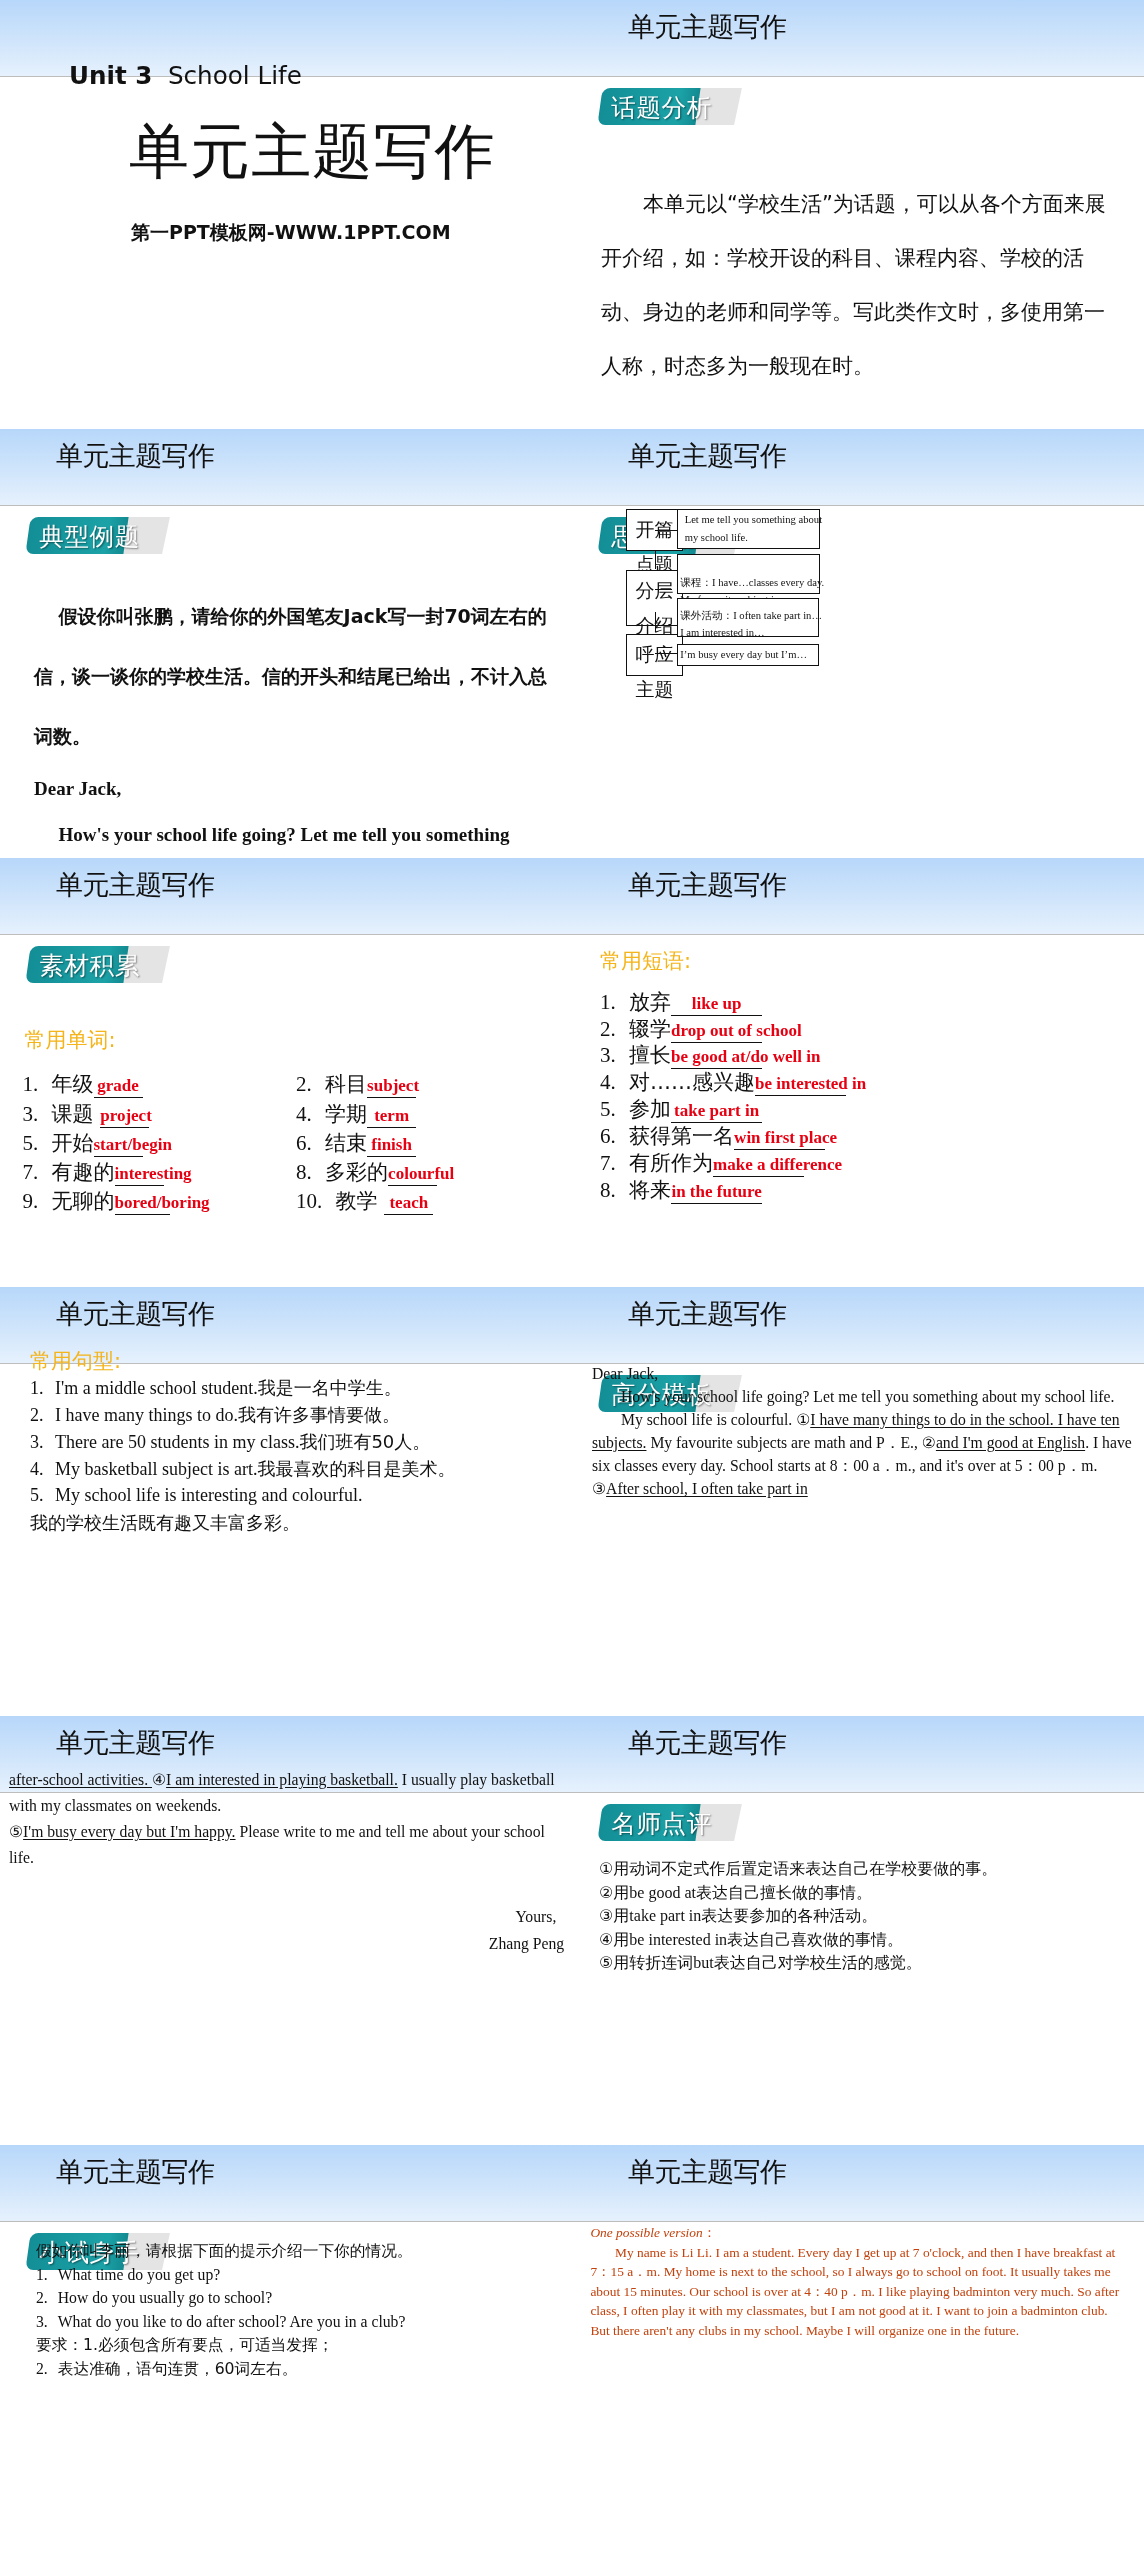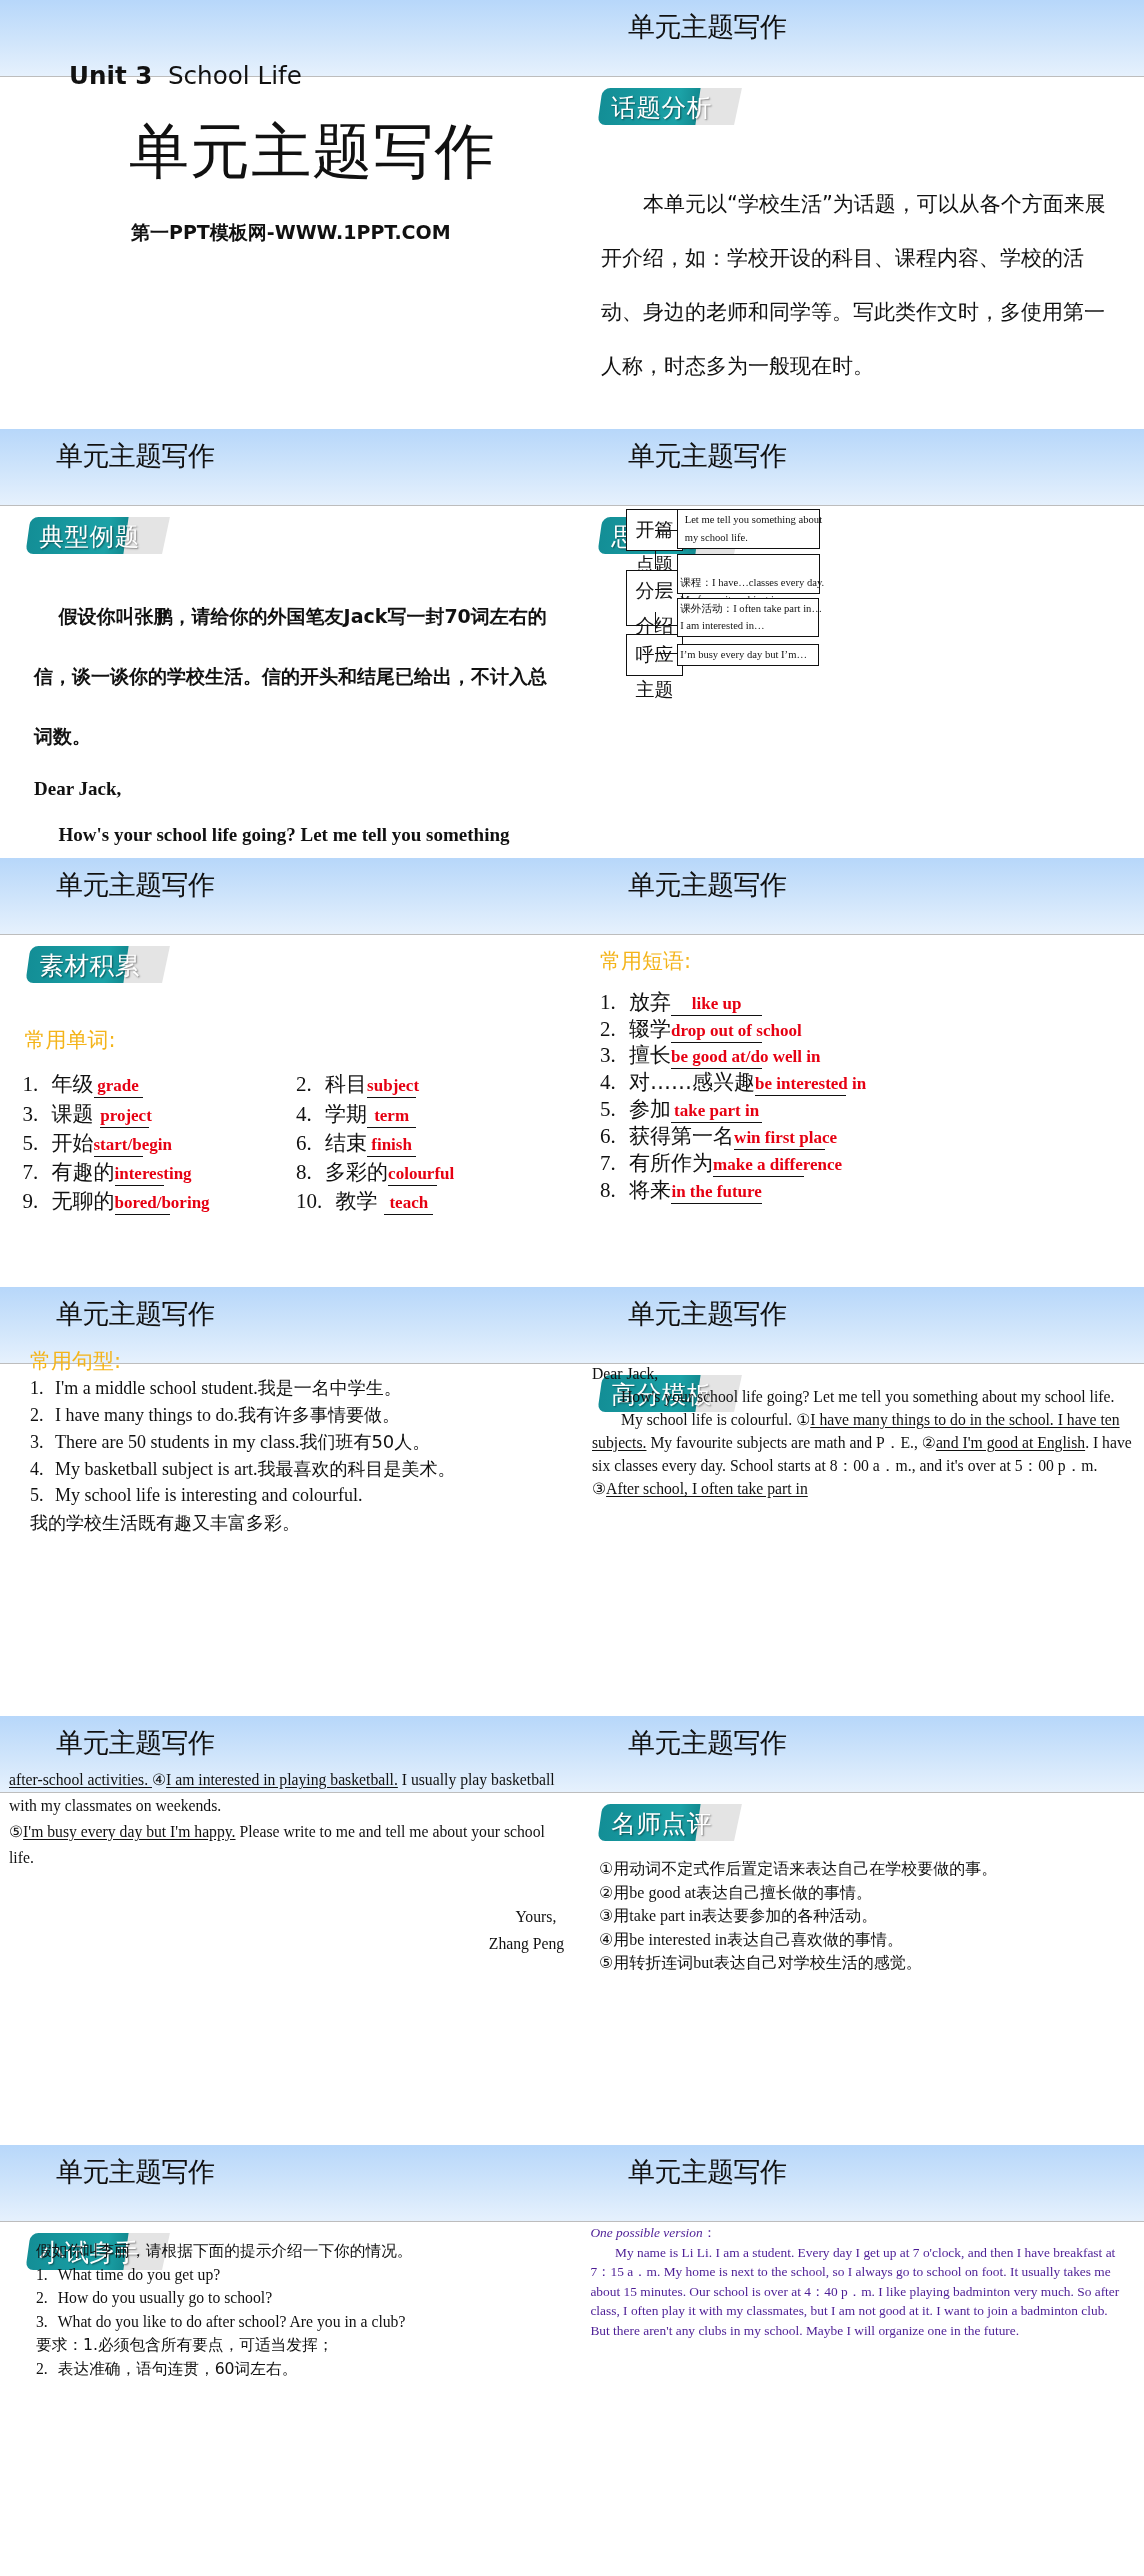"课外活动：I often take part in…" div.box { padding-top: 1px -> 8px }
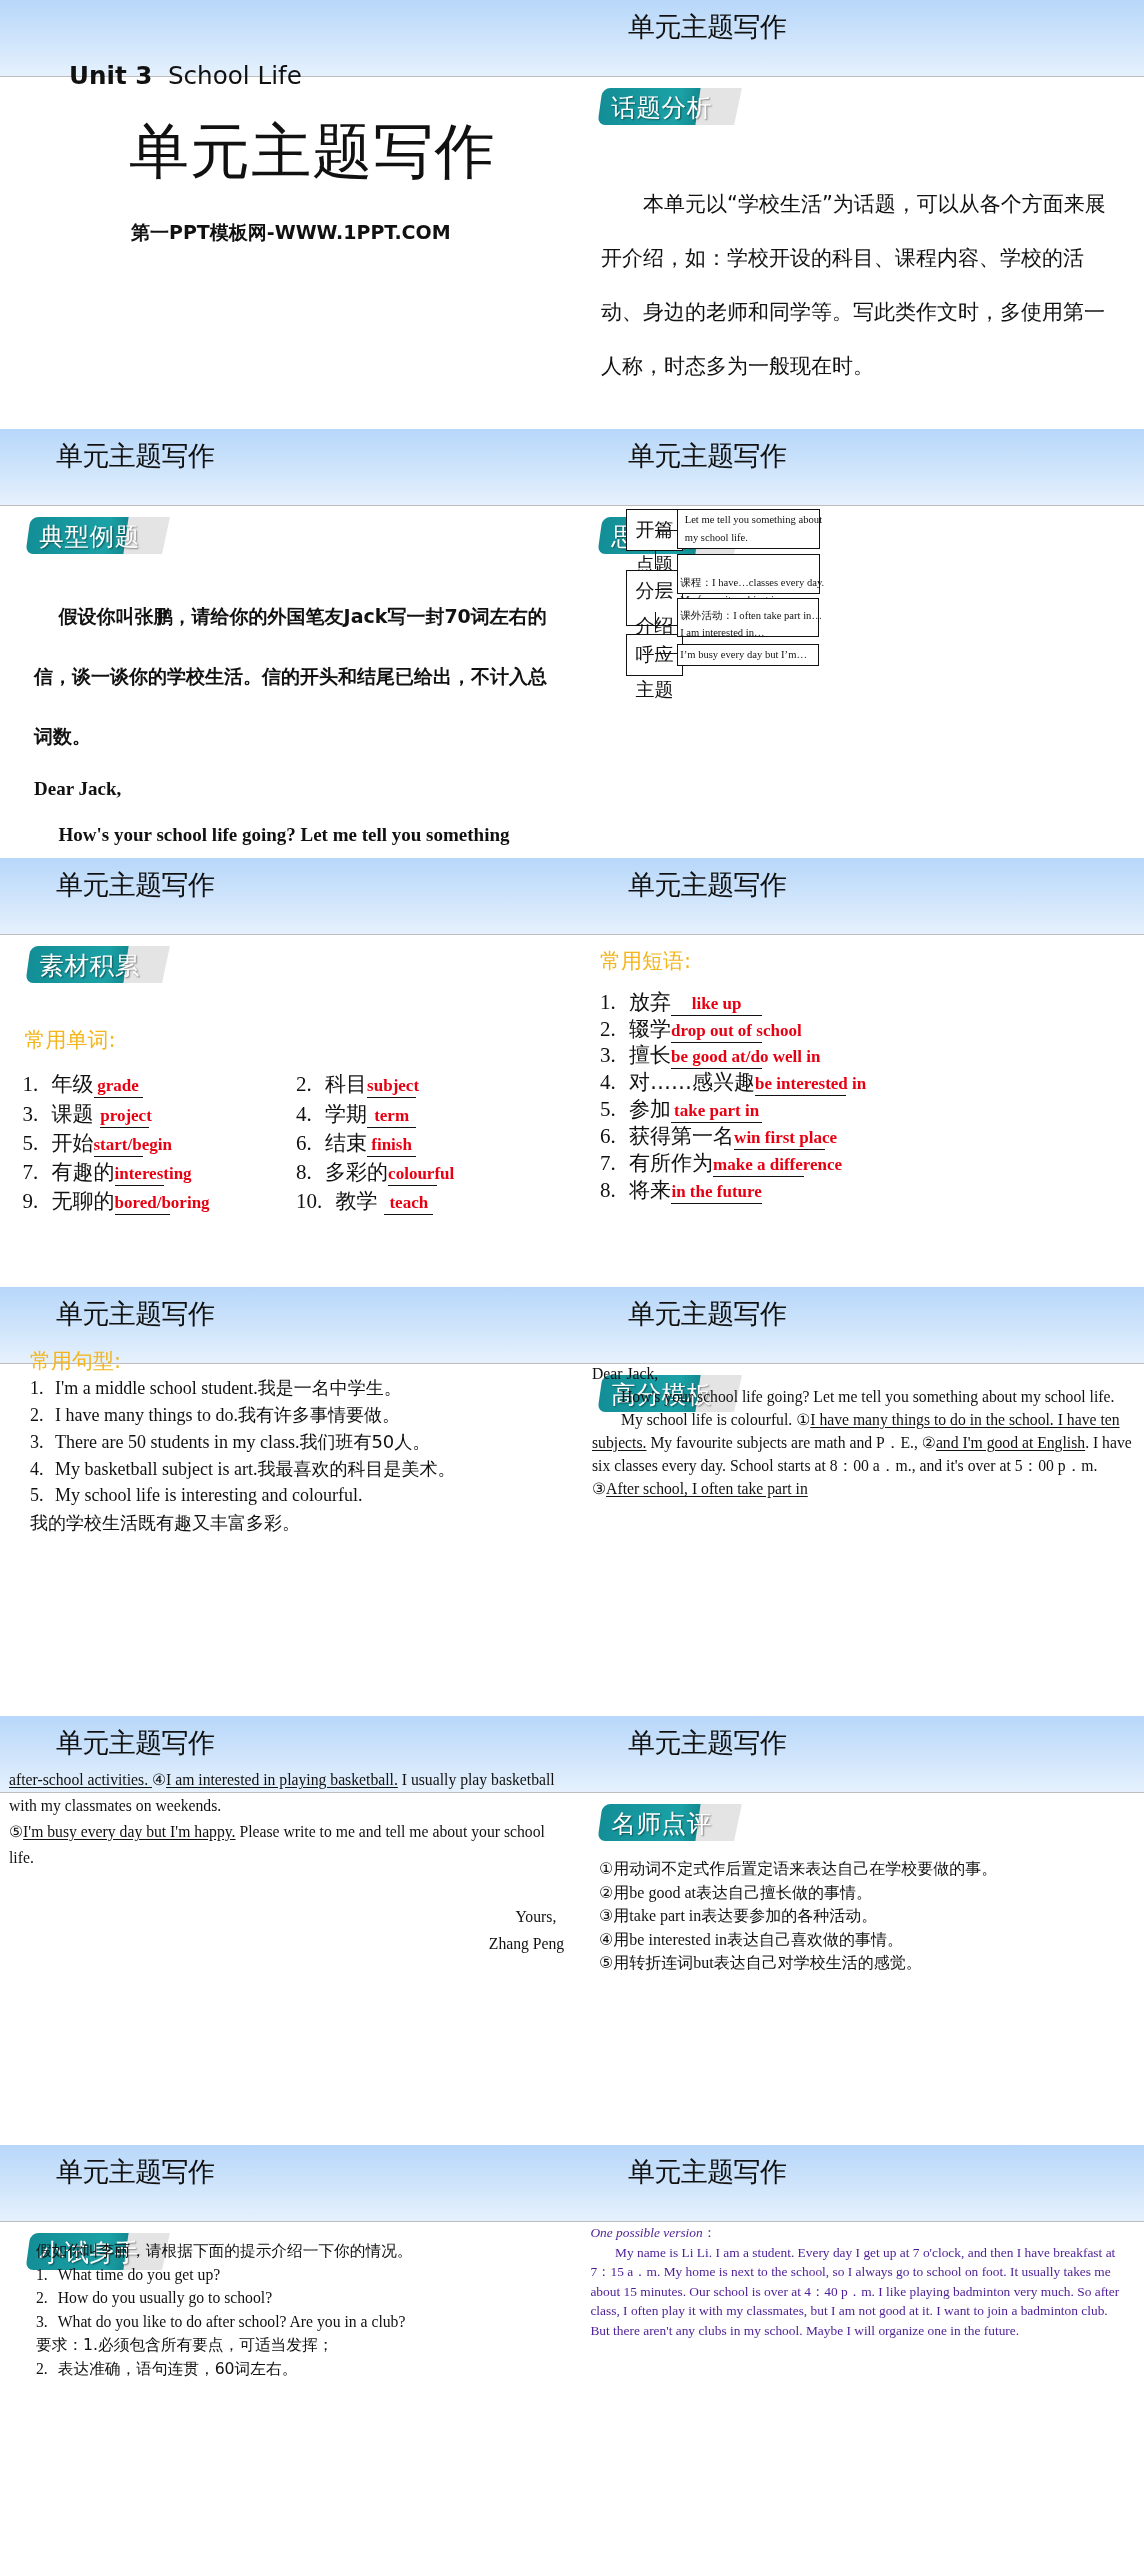"One possible version：" .ans { color: #4c1d95 -> #c2410c }
